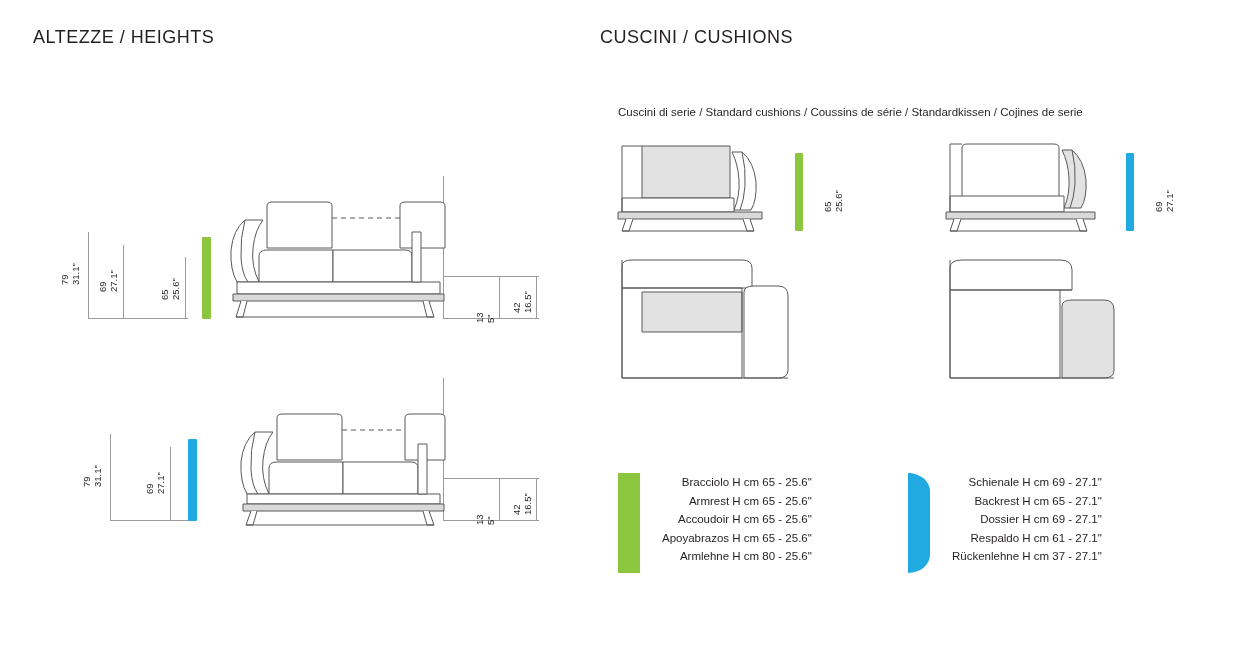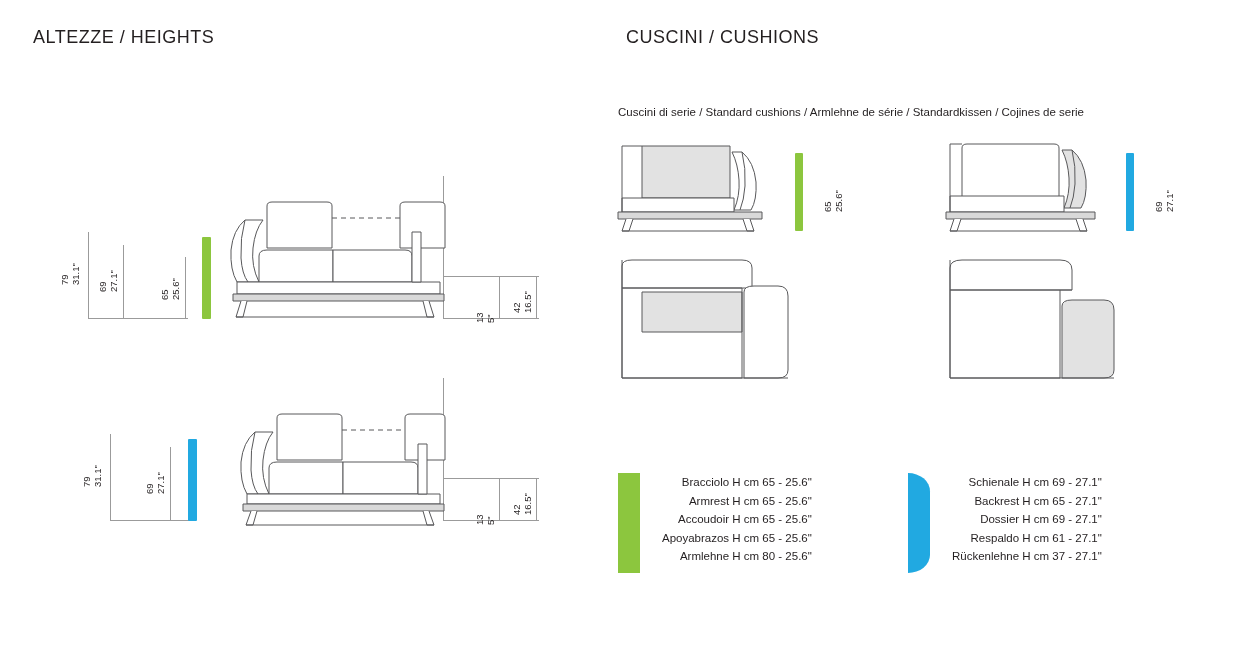"CUSCINI / CUSHIONS" #title-cushions { left: 626px -> 600px }
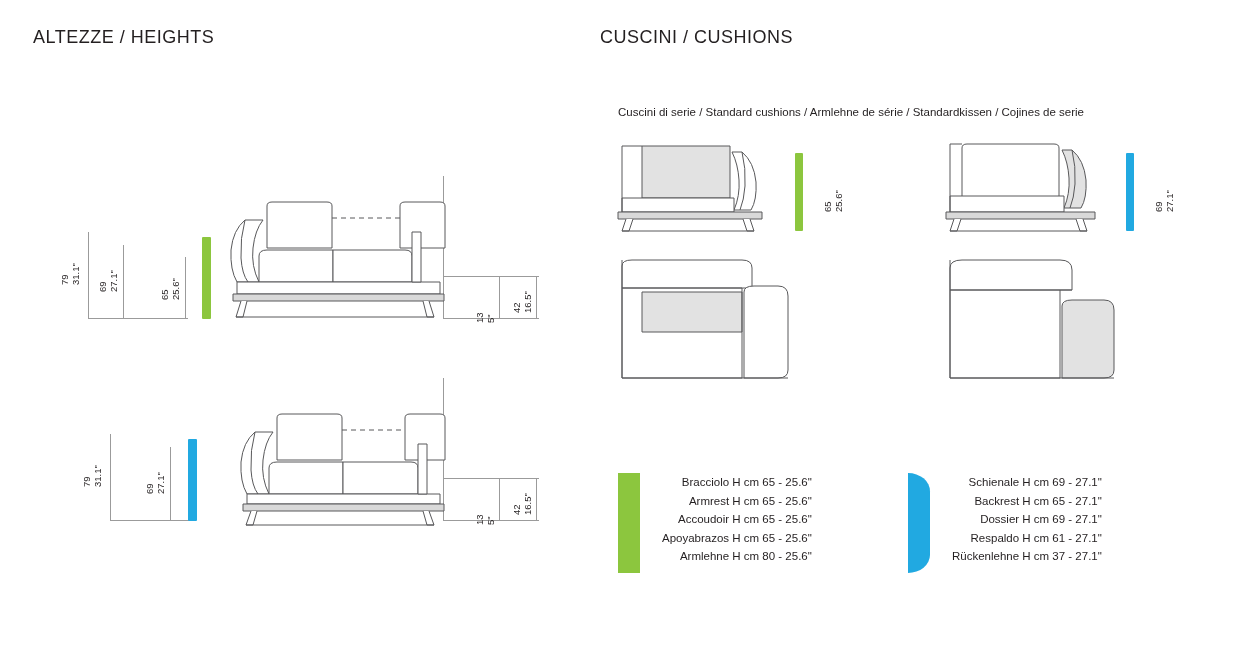"Cuscini di serie / Standard" div.sub-caption { text: Armlehne -> Coussins }
